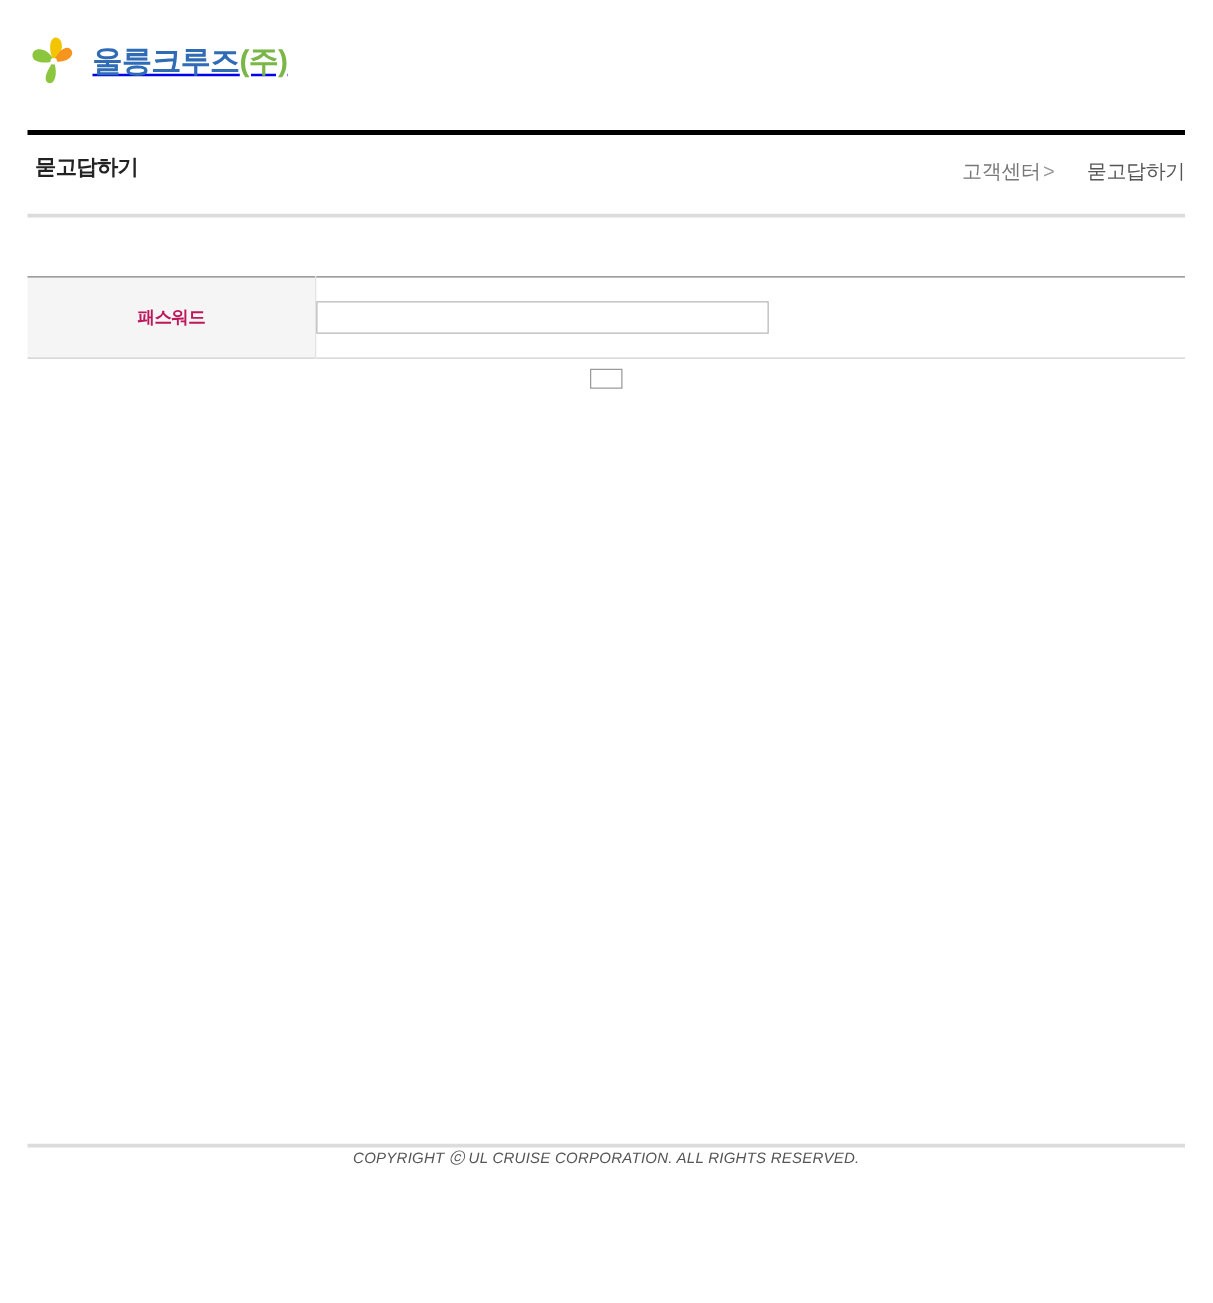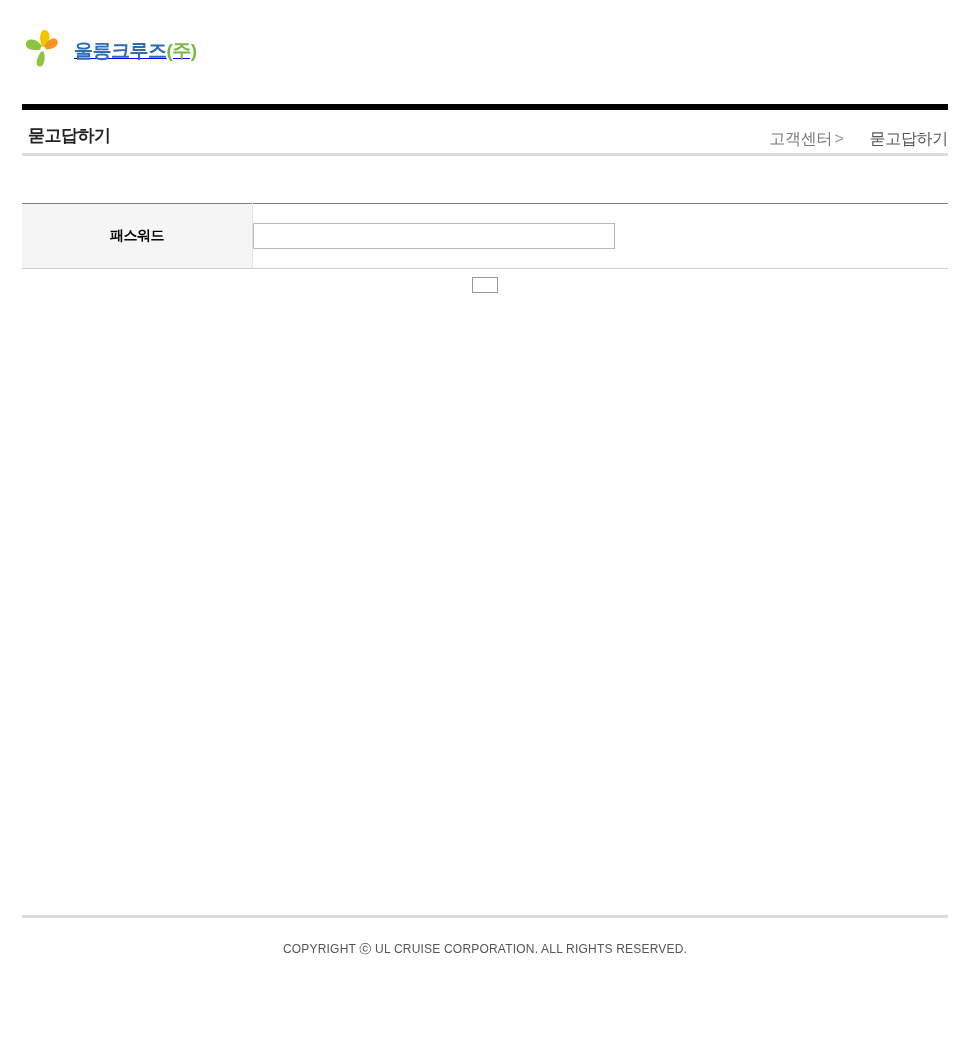"울릉크루즈(주)" .logo-text { font-size: 19px -> 24px }
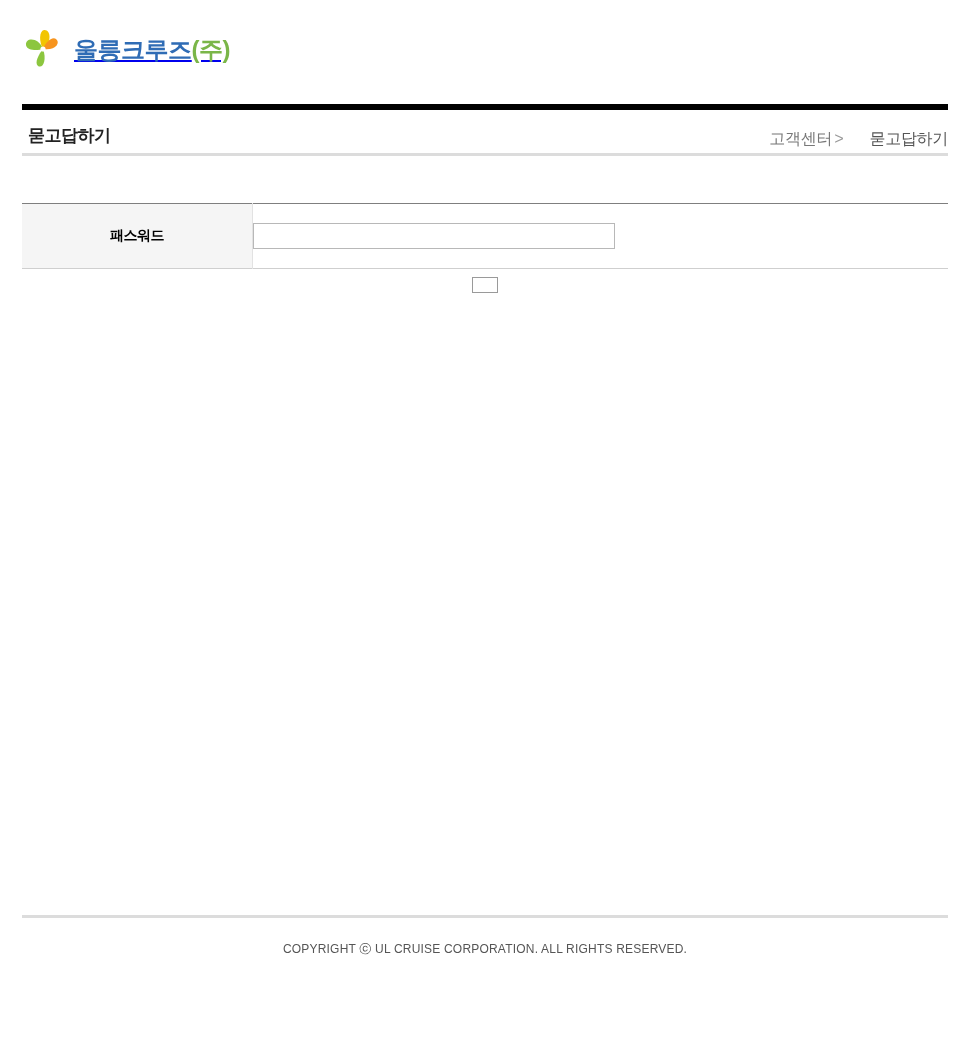"묻고답하기" .title-bar { border-top: 6px solid #000000 -> 4px solid #000000; font-family: Liberation Mono, monospace -> none; height: 52px -> 70px }
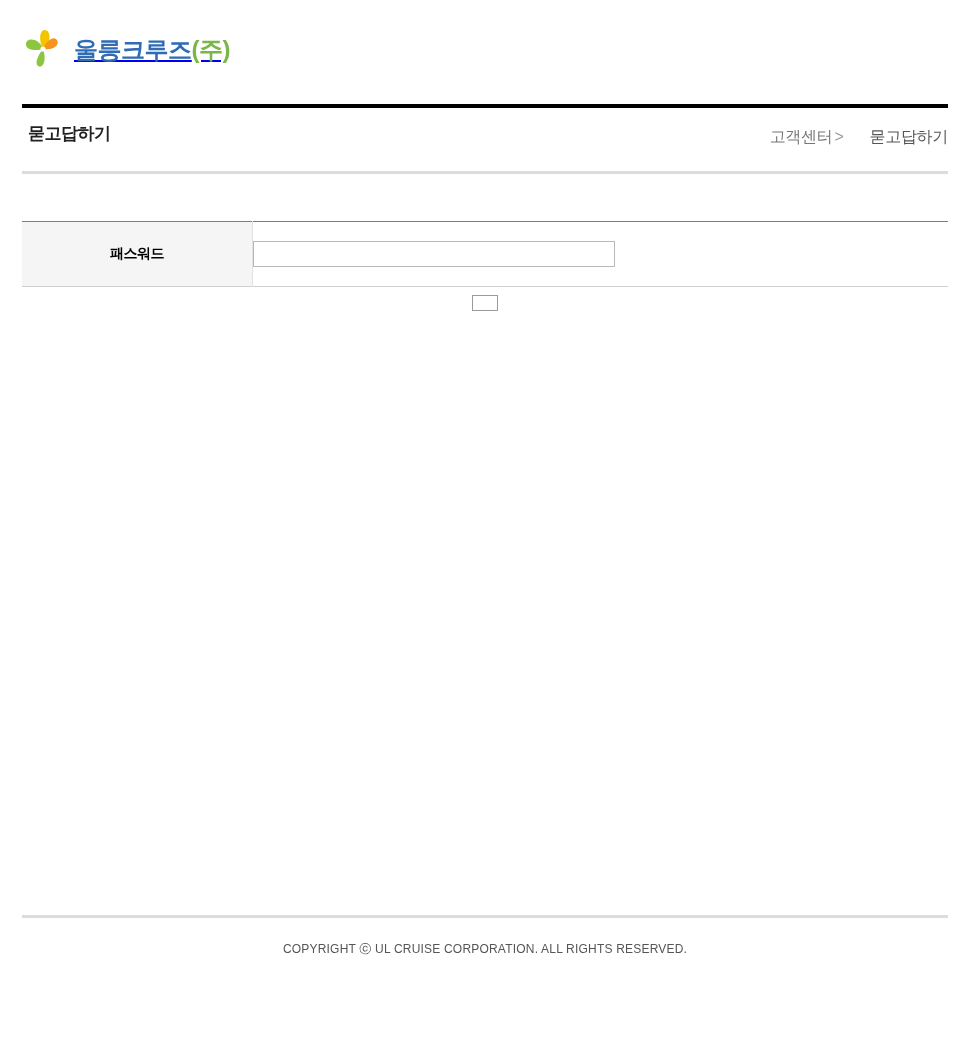"패스워드" .pw-label-cell { color: #000000 -> #be185d }
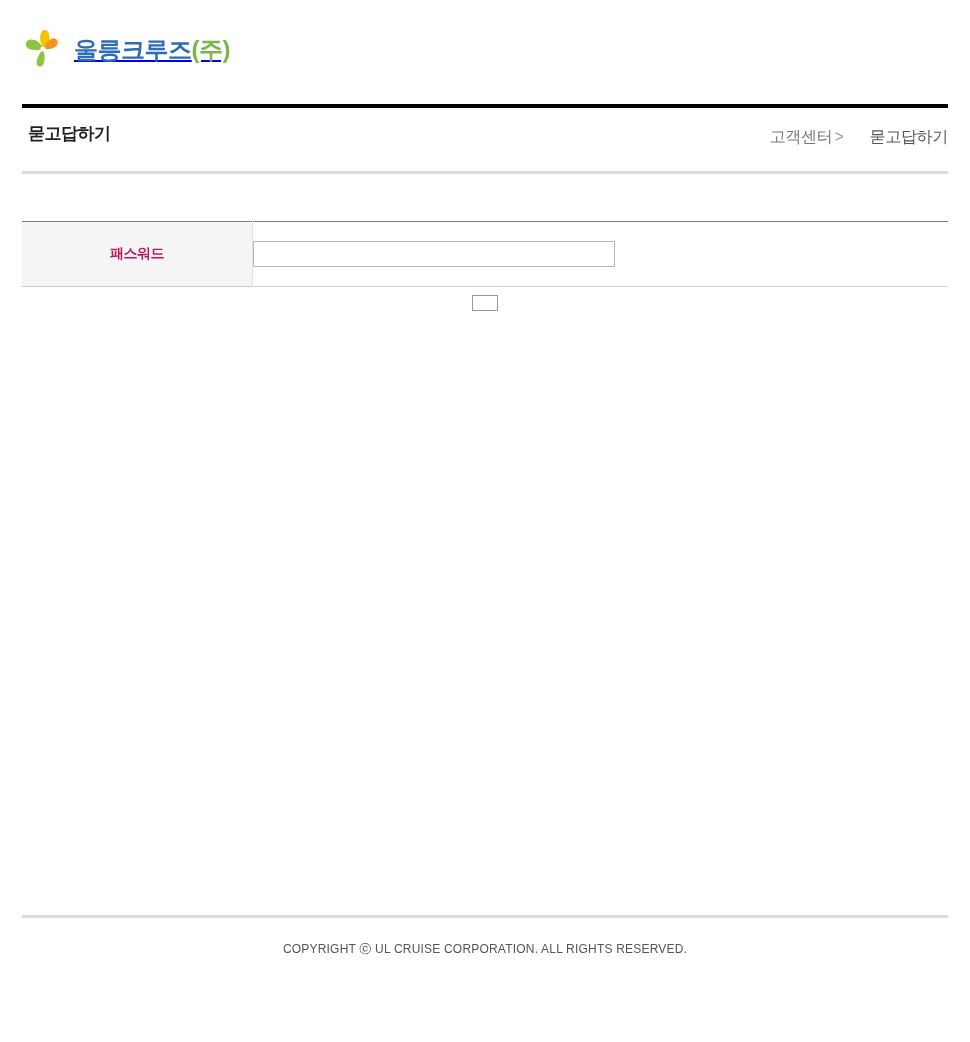"COPYRIGHT ⓒ UL CRUISE CORPORATION." .copyright { font-style: none -> italic; margin-top: 23px -> none }
